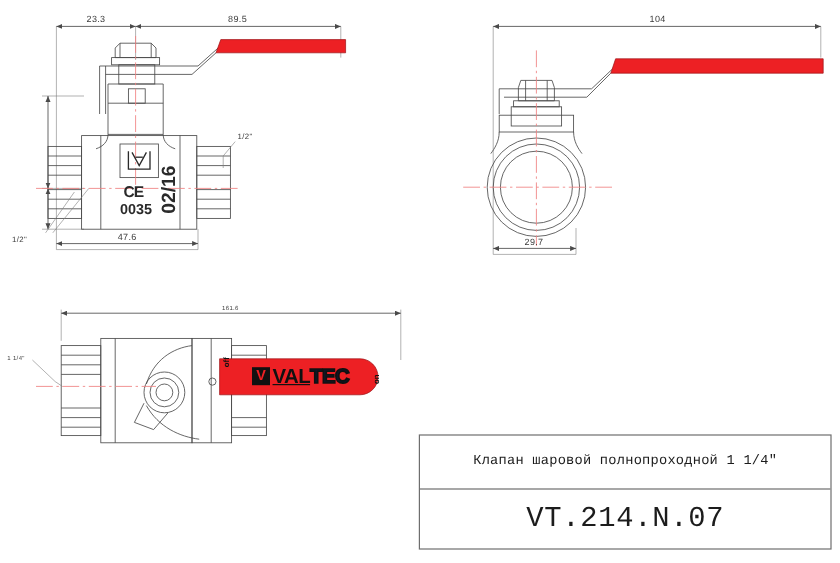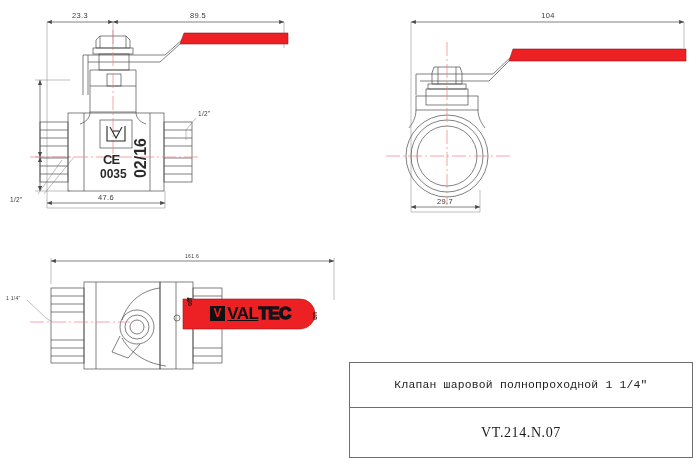"VT.214.N.07" .tb-code { font-family: Liberation Serif, serif -> Liberation Mono, monospace; font-size: 14px -> 24px }
